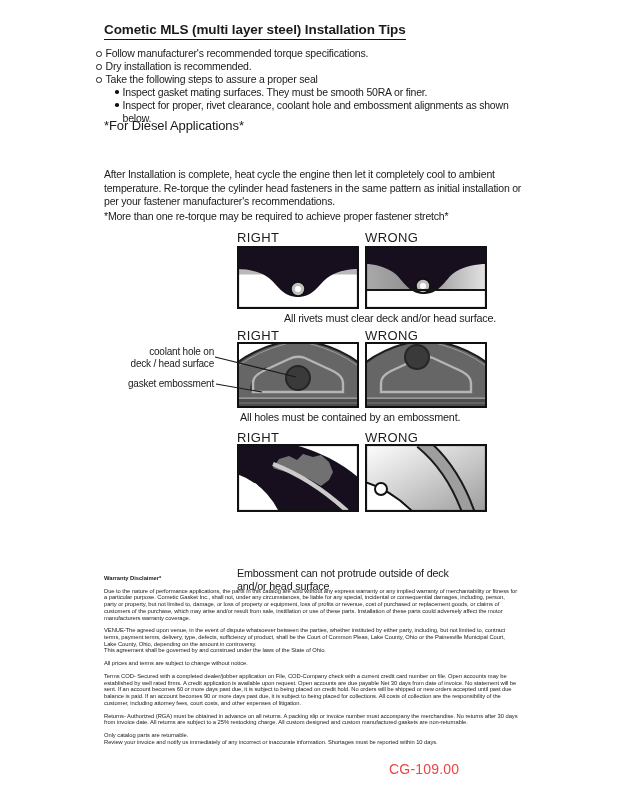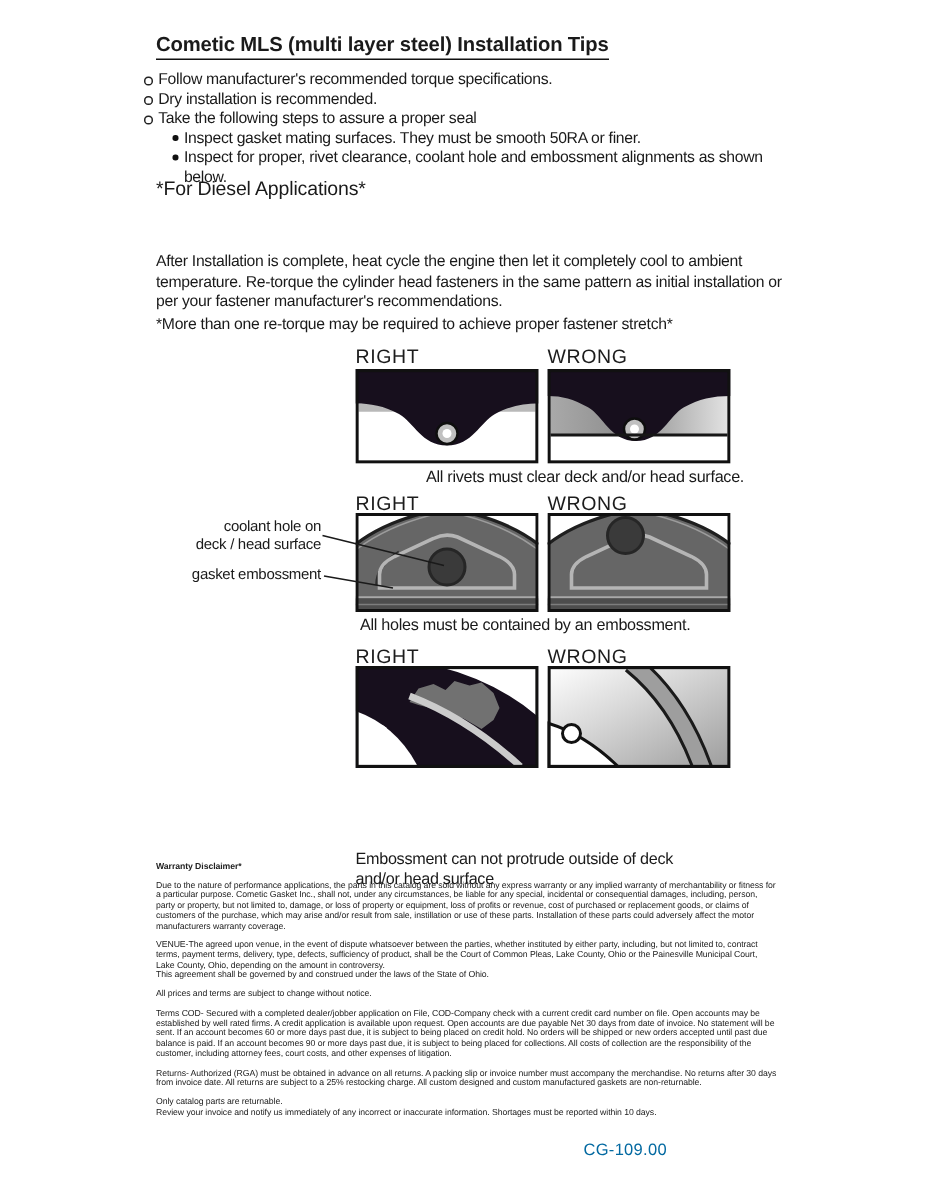"CG-109.00" .footer { color: #0369a1 -> #ef4444; font-size: 11px -> 14px }
